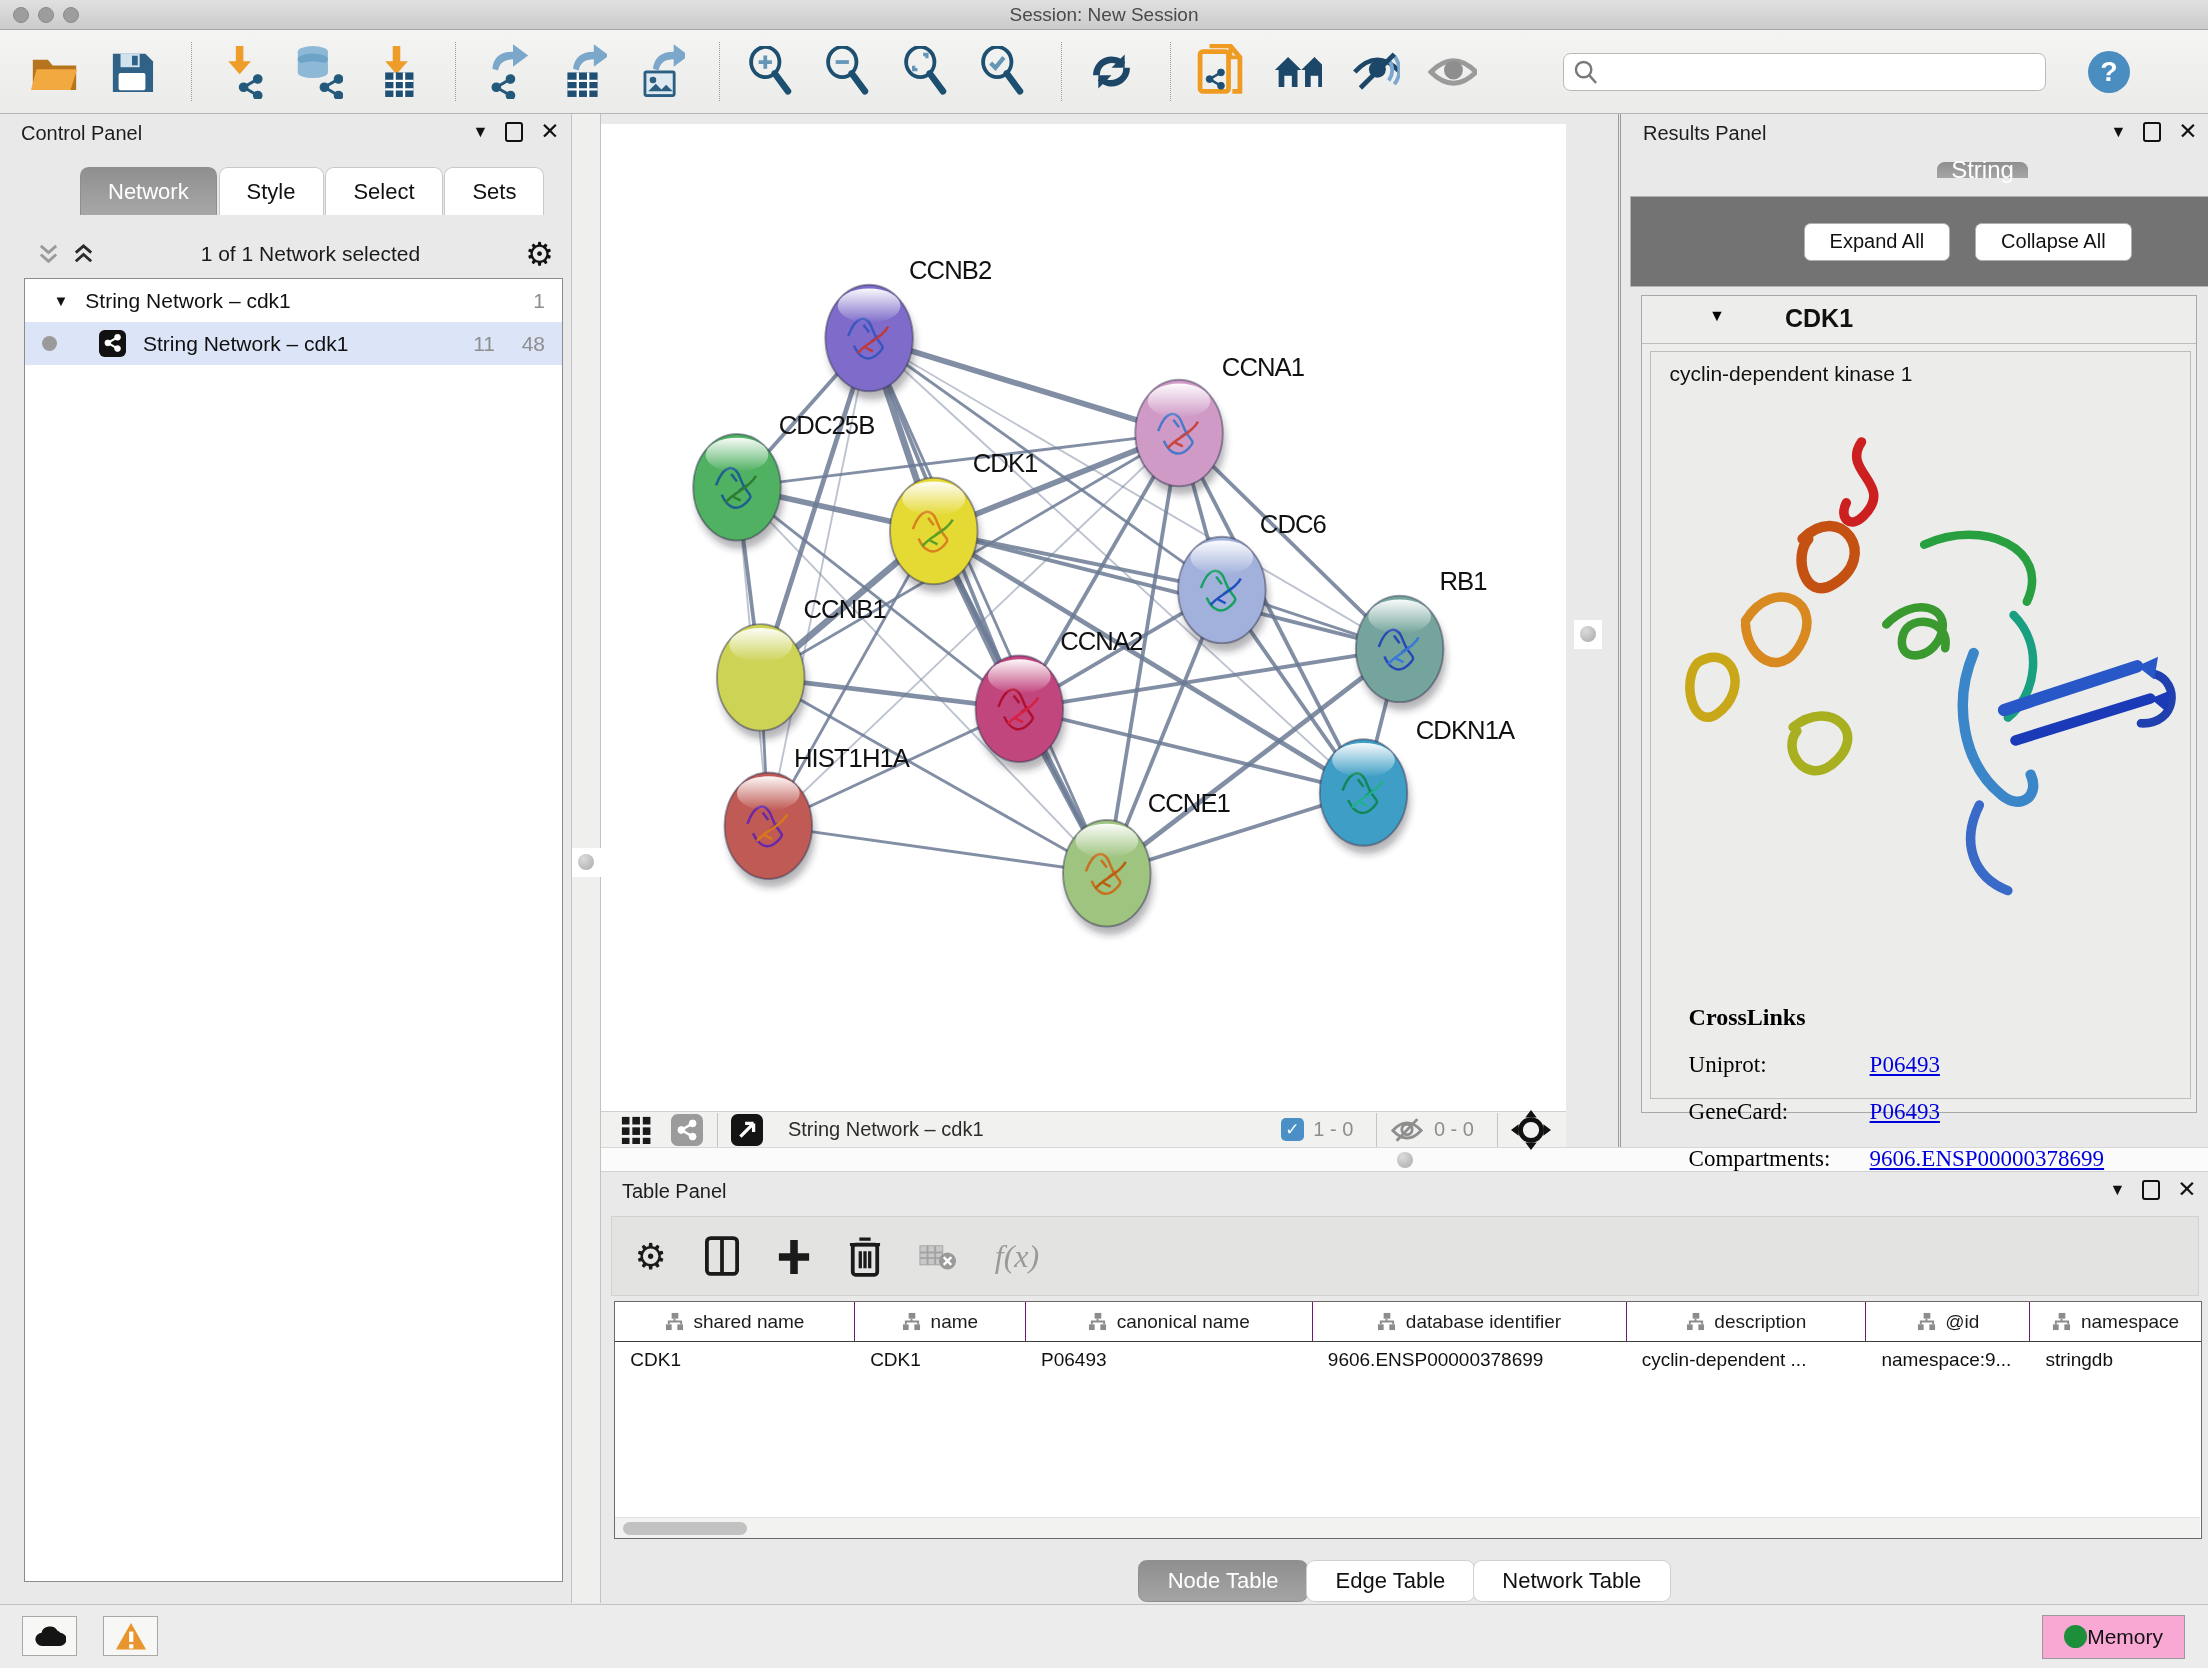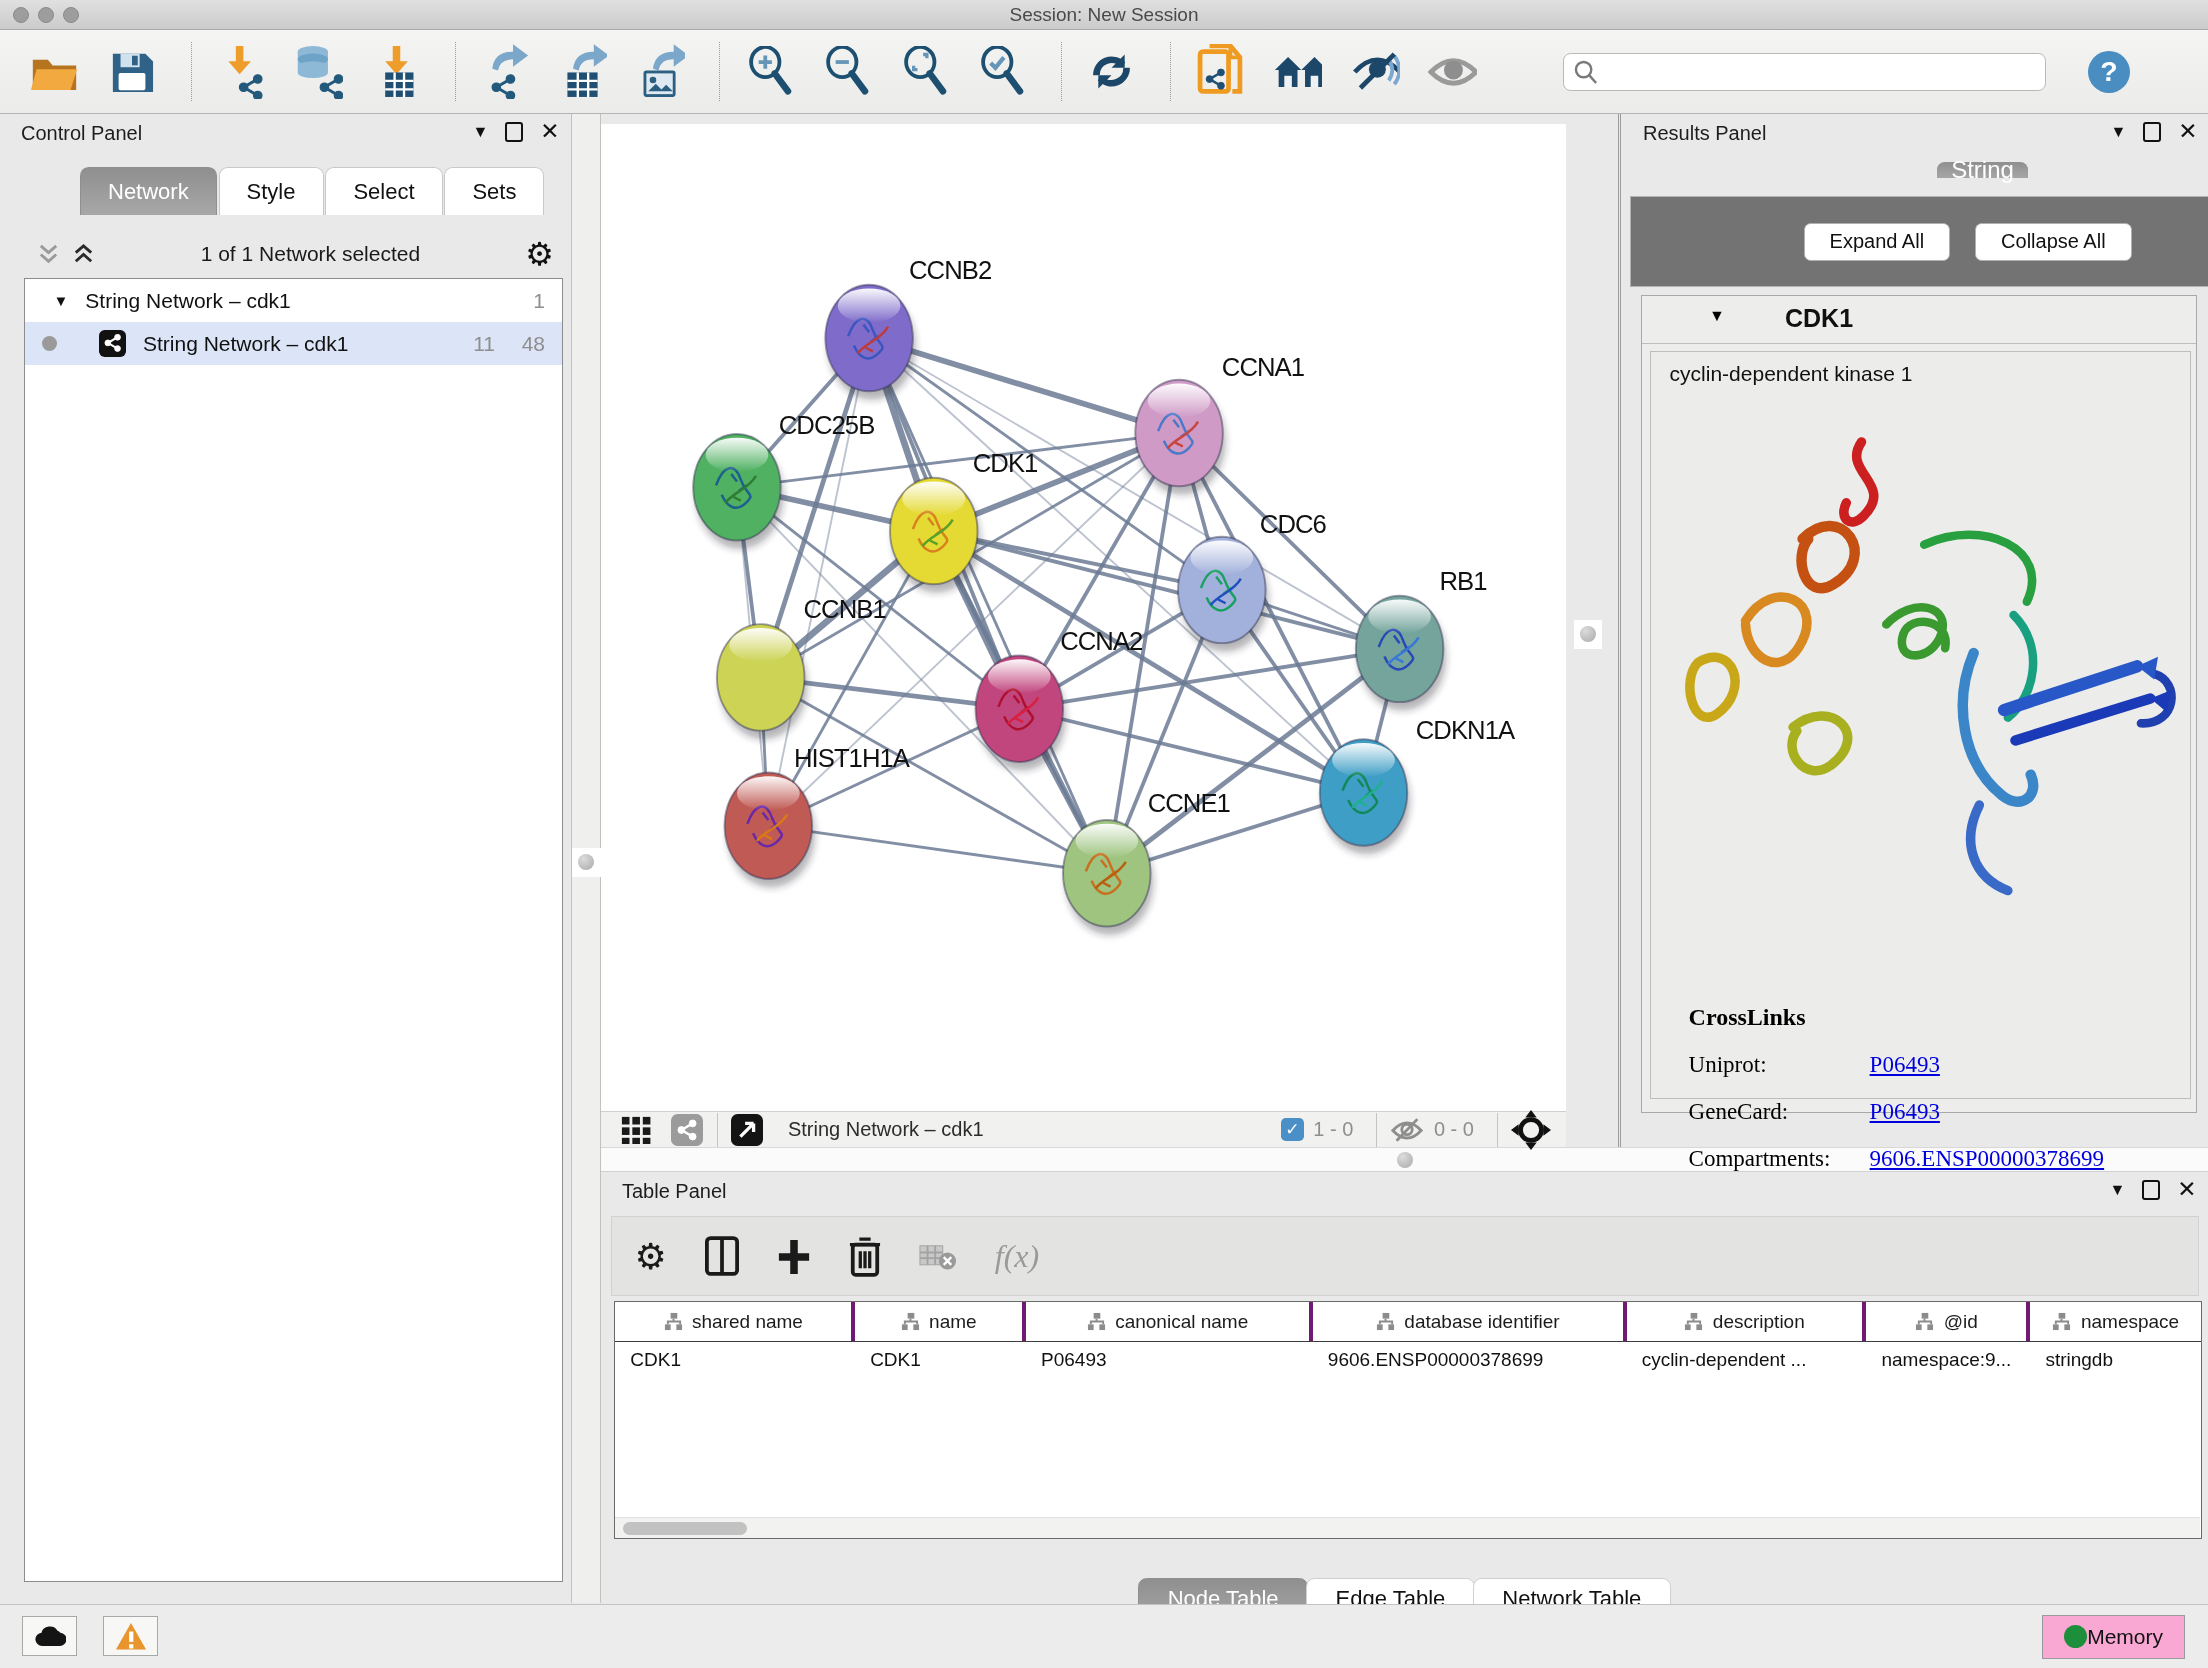"shared name" .th { border-right: 4px solid #701a75 -> 1px solid #701a75 }
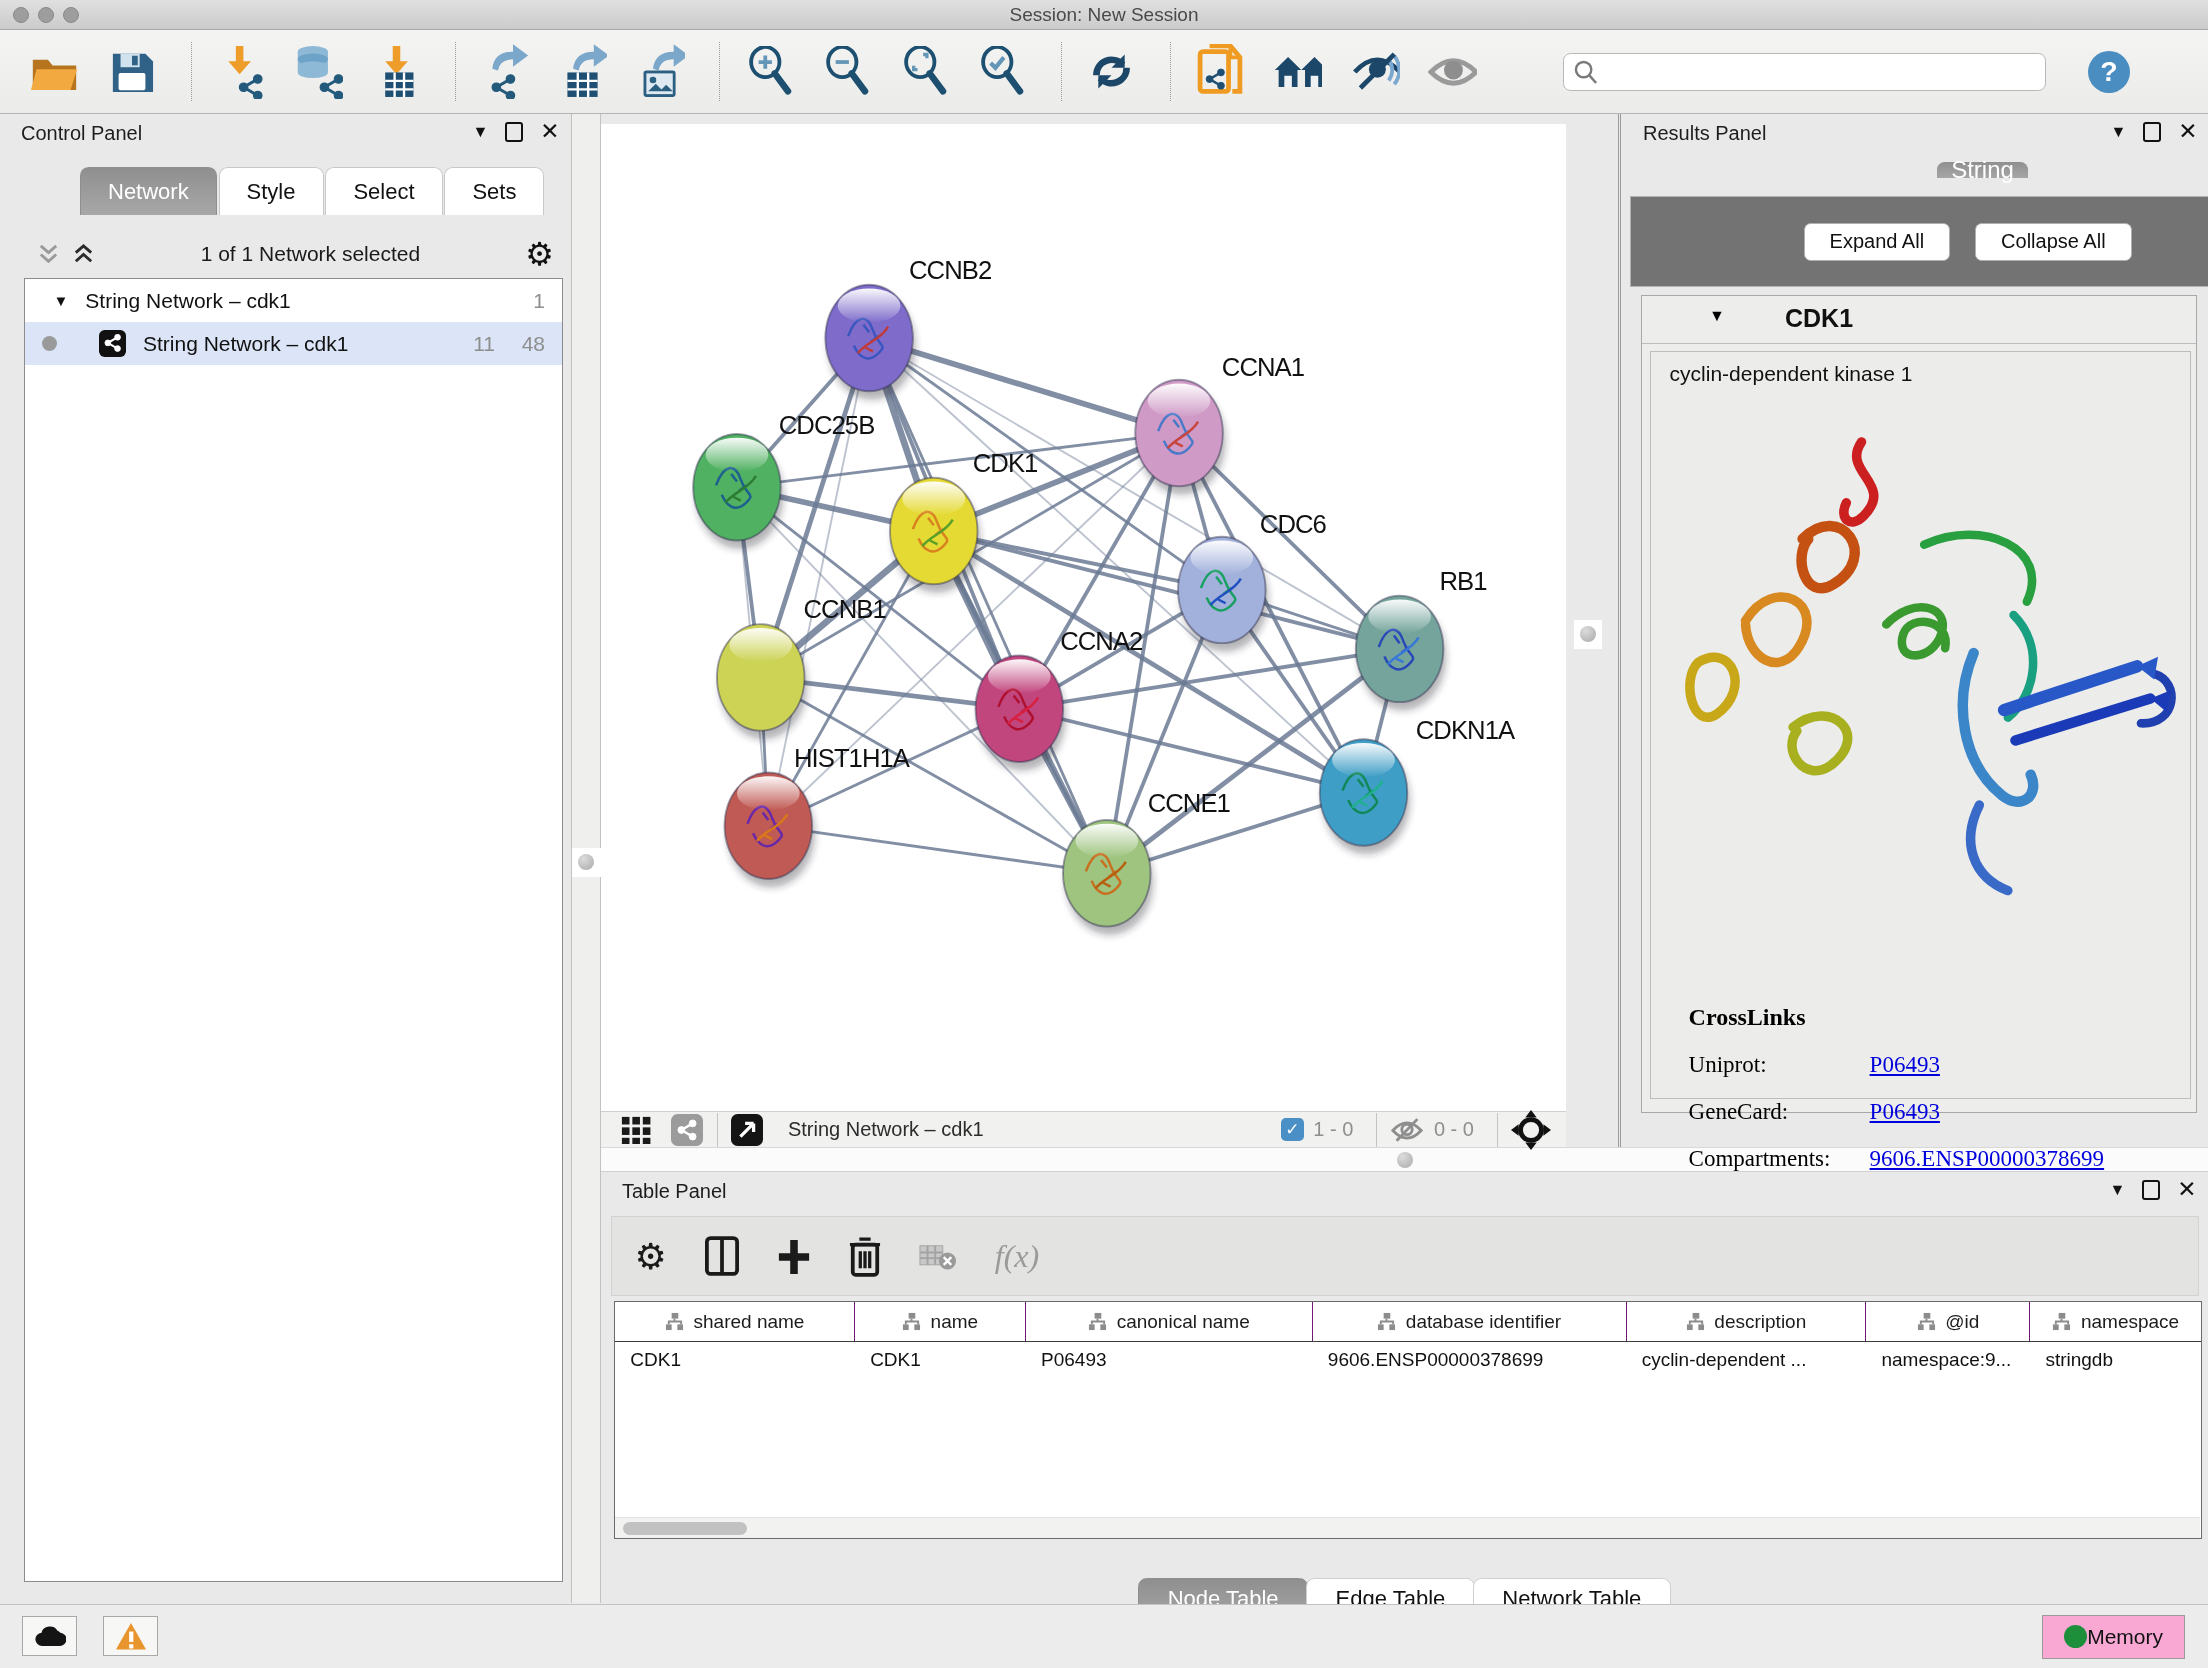"Node Table" #tp-tabs { margin-top: 18px -> none }
